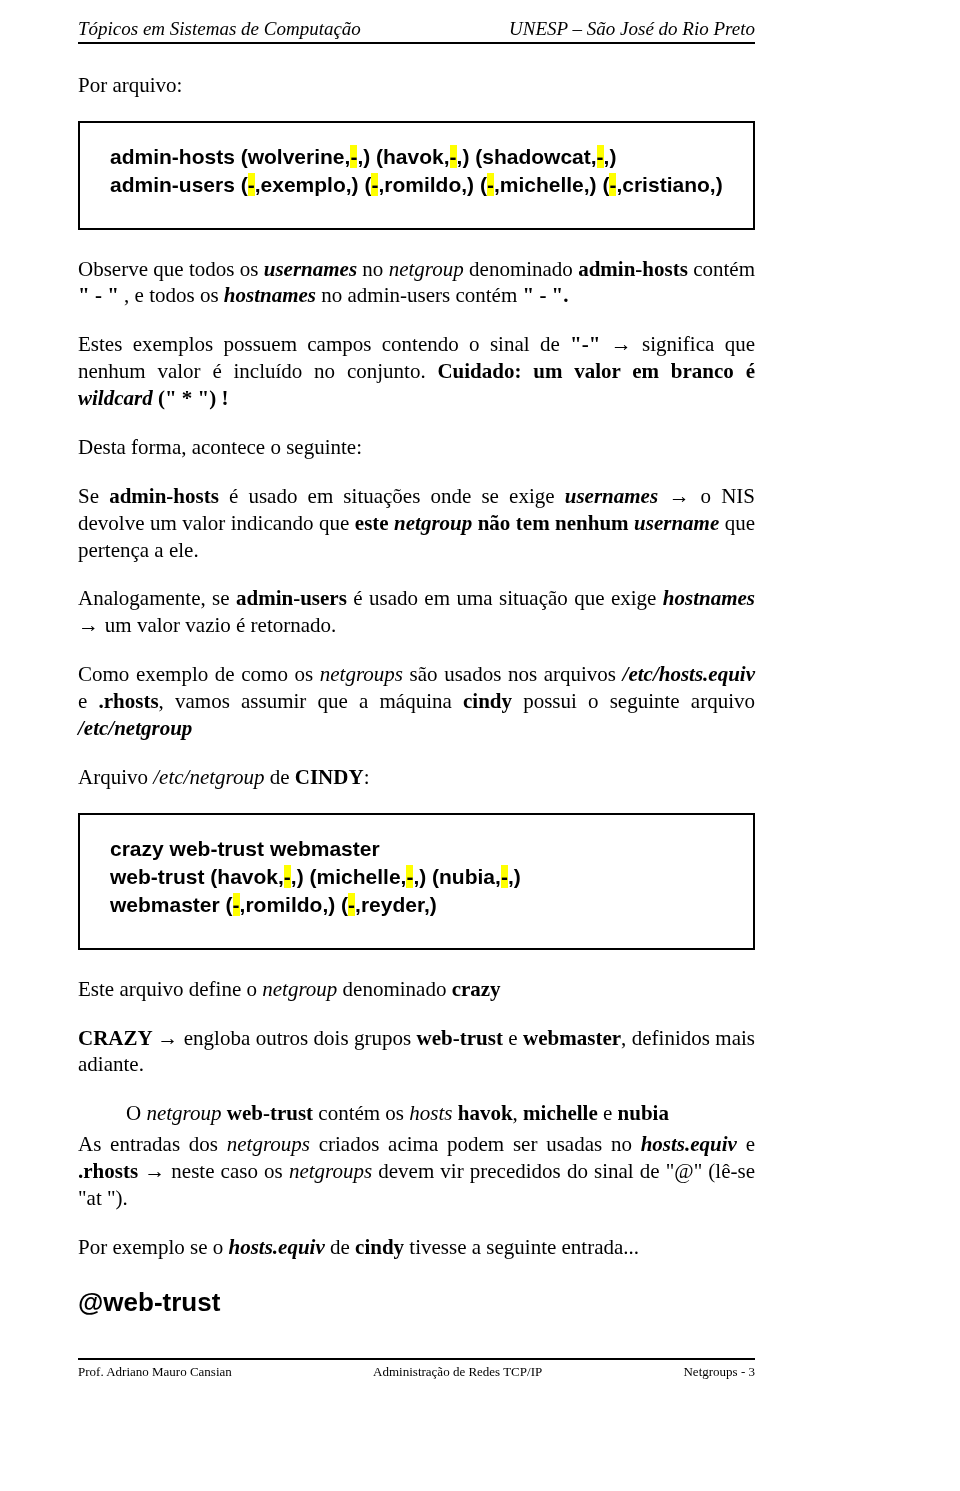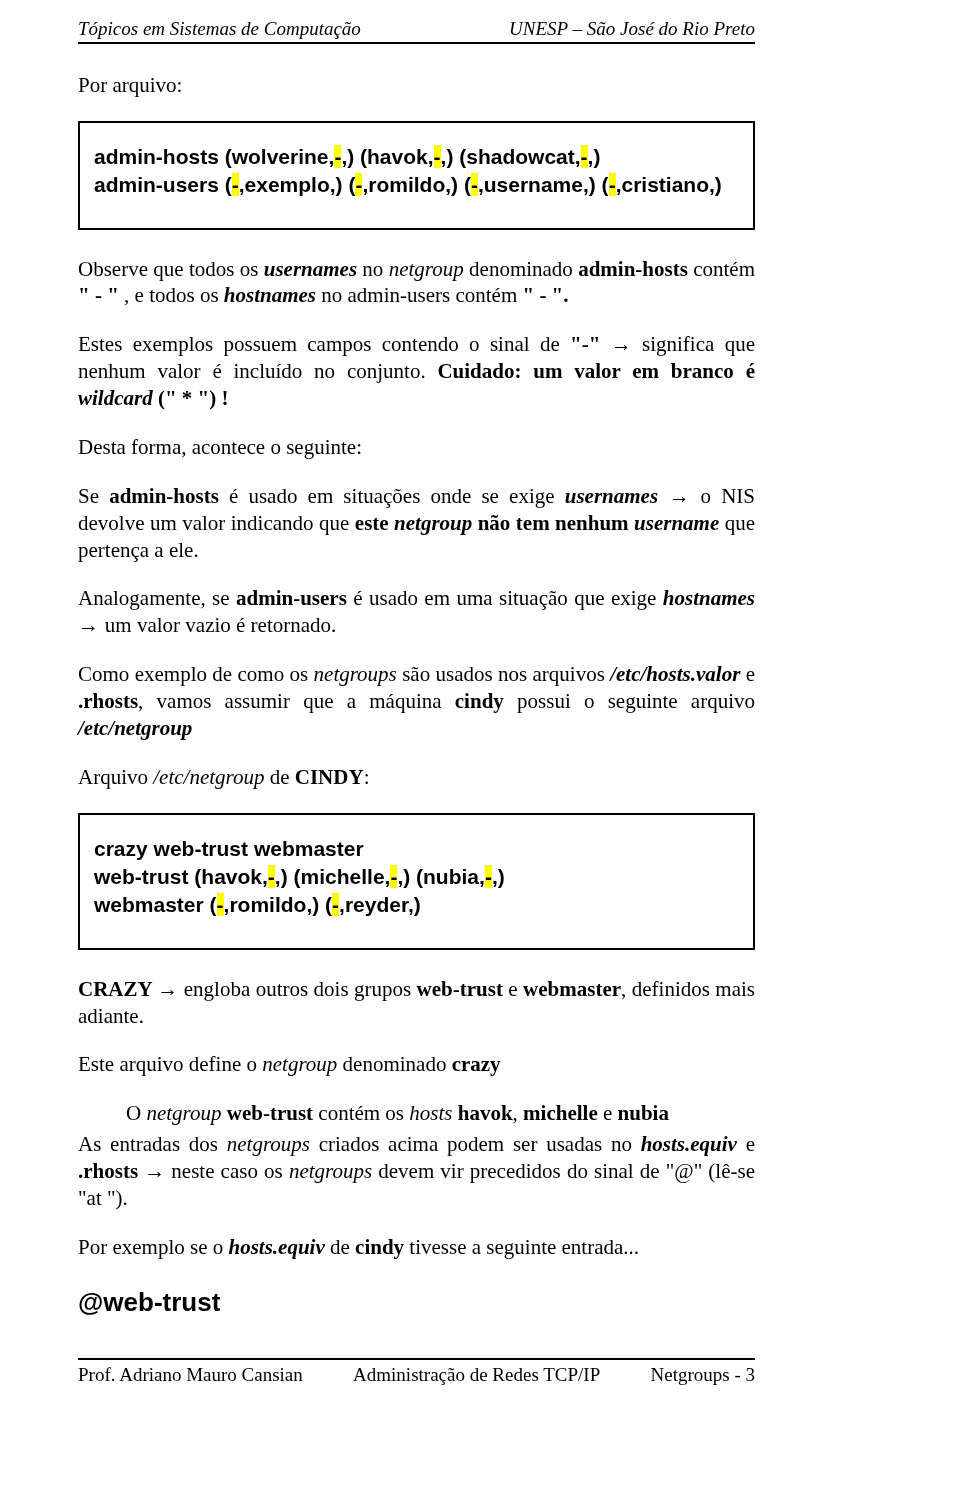"admin-hosts (wolverine,-,) (havok,-,)" .boxed .line { margin-left: none -> 16px }
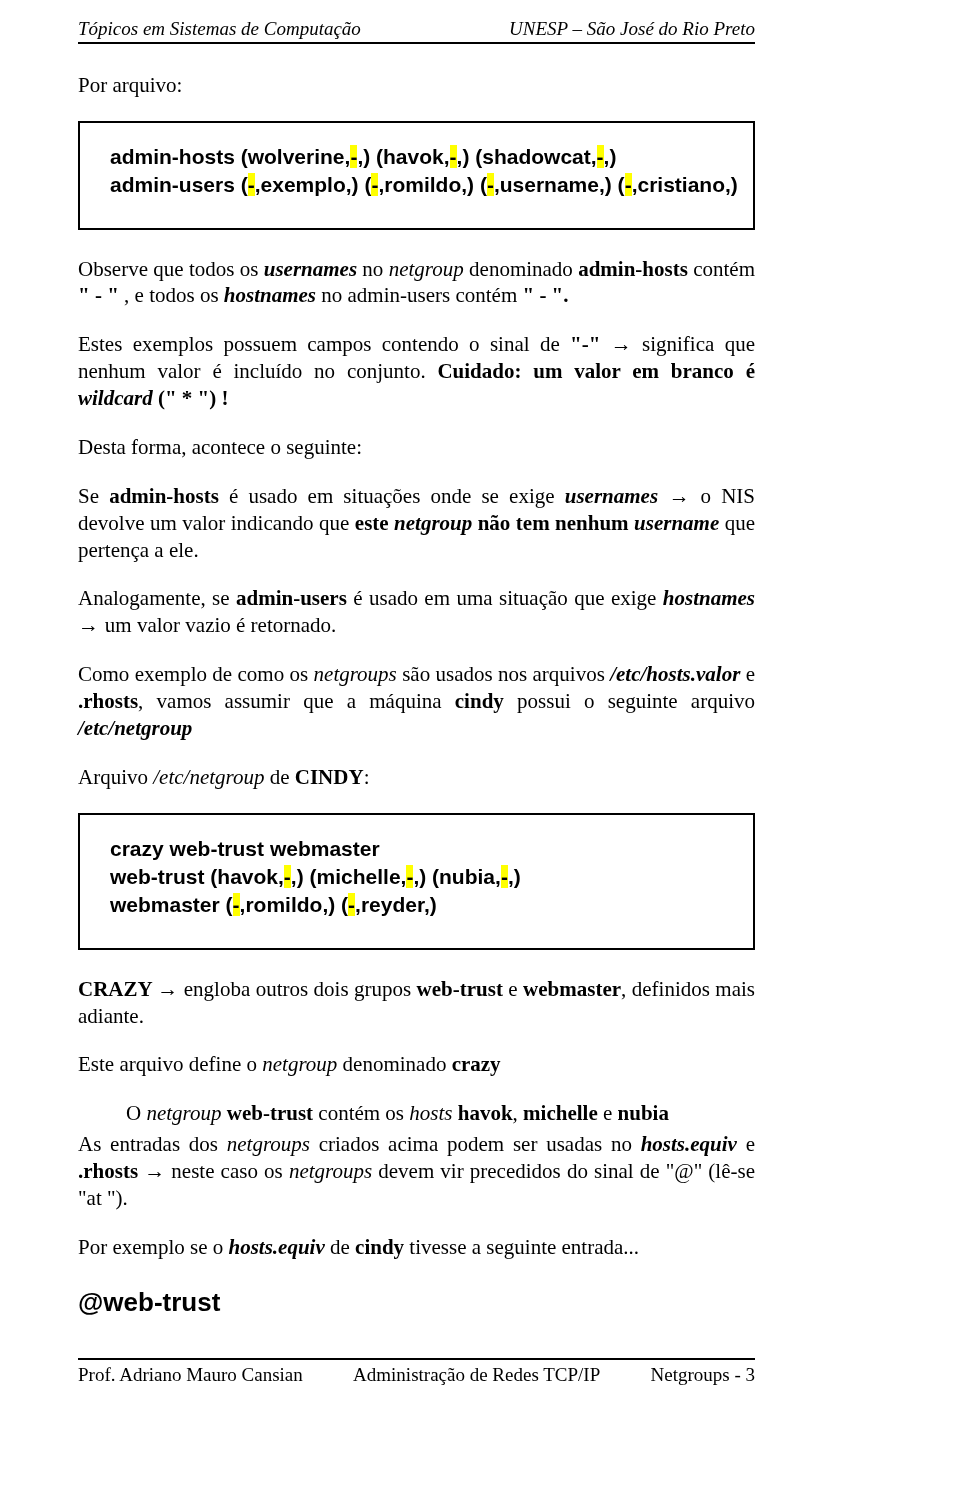",username,) (" span { text: ,username -> ,michelle }
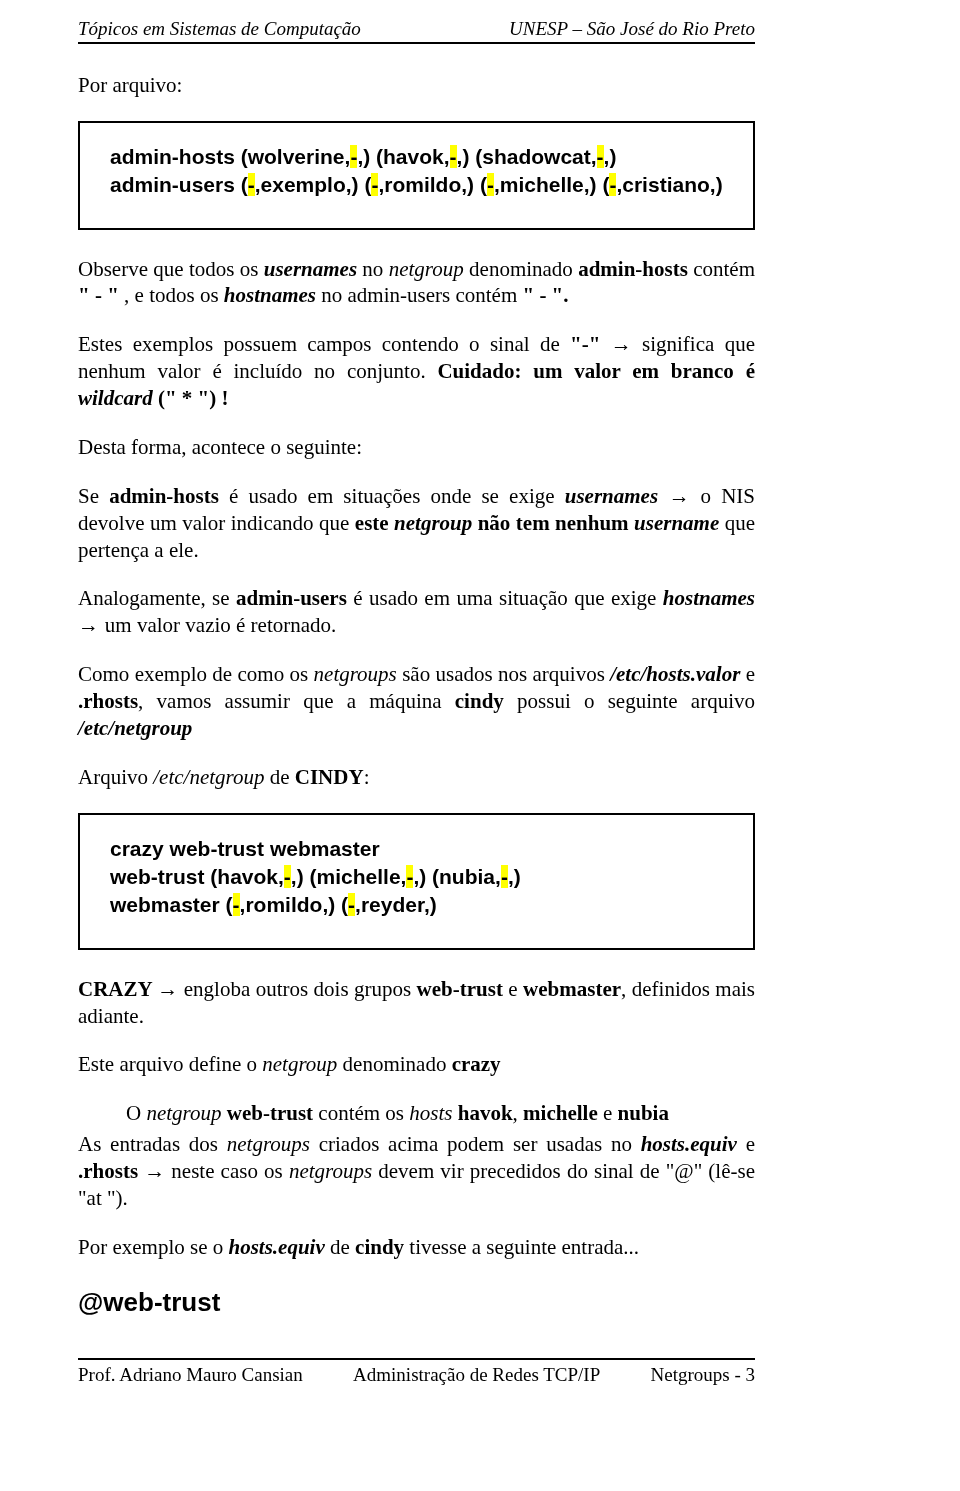"/etc/hosts.valor" span.boldital { text: /etc/hosts.valor -> /etc/hosts.equiv }
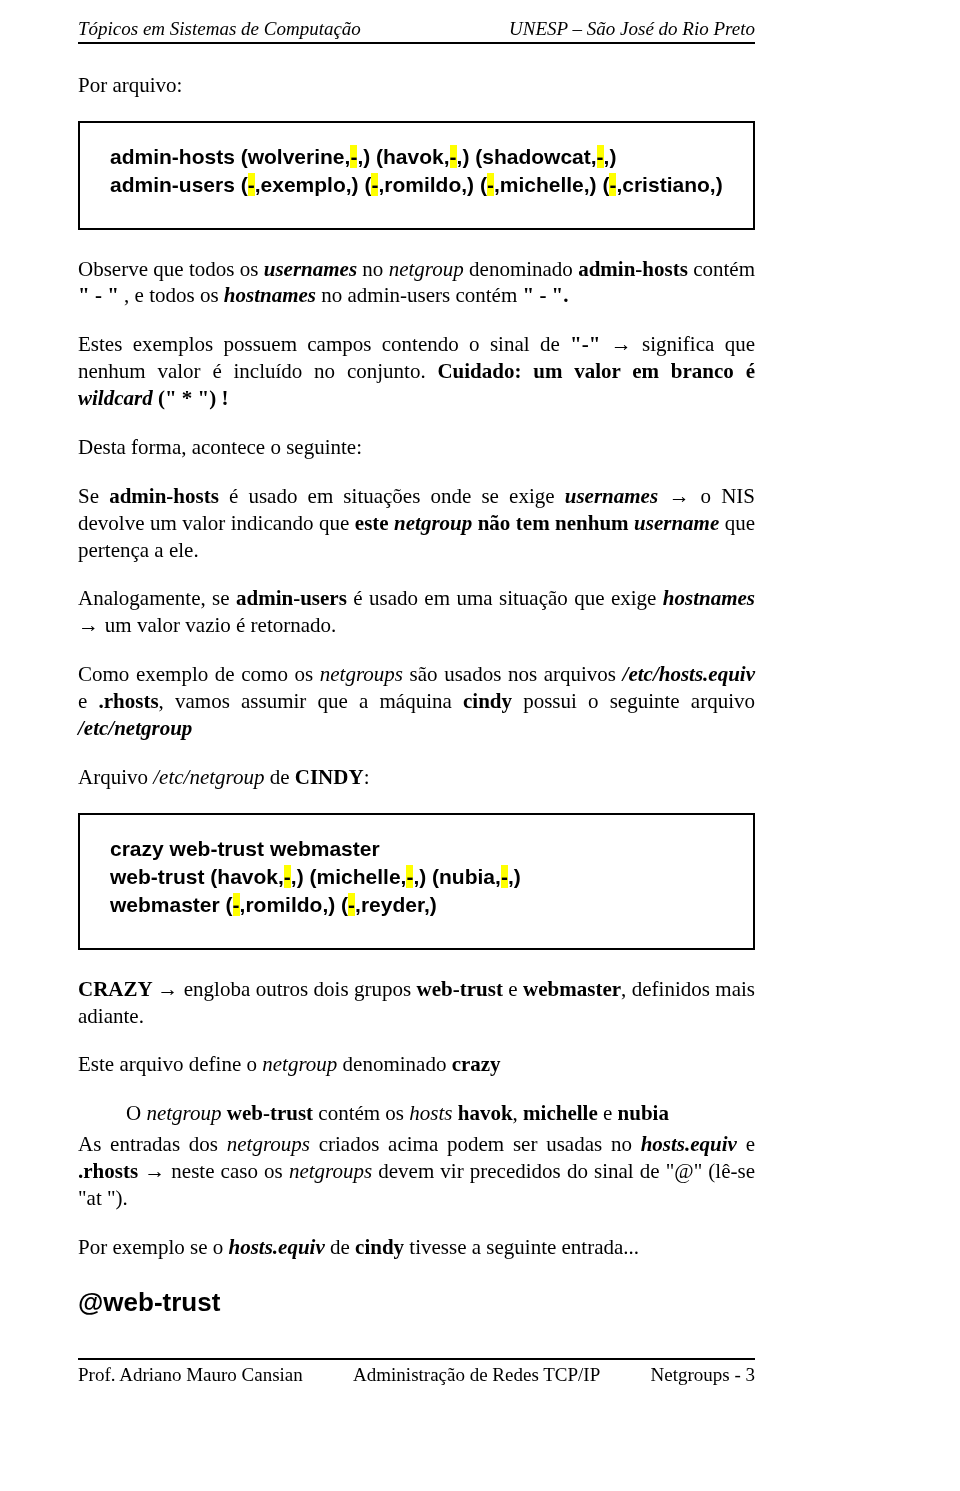"CRAZY → engloba outros dois" p.para { order: before "Este arquivo define o netgroup" -> after "Este arquivo define o netgroup" }
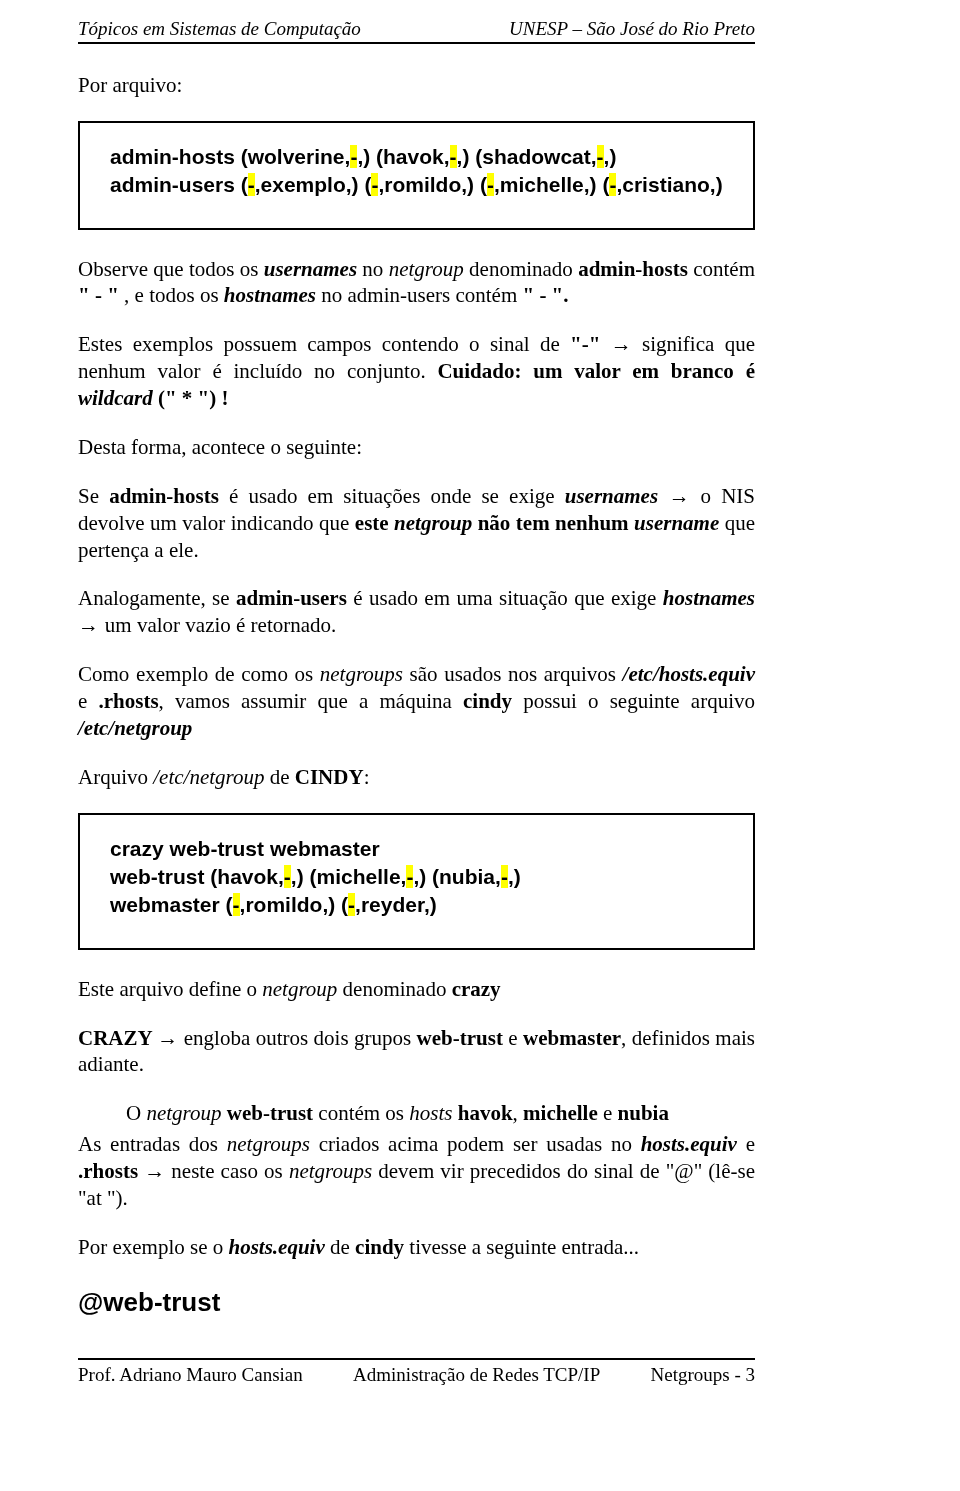"Prof. Adriano Mauro Cansian" .footbar { font-size: 19px -> 13px }
